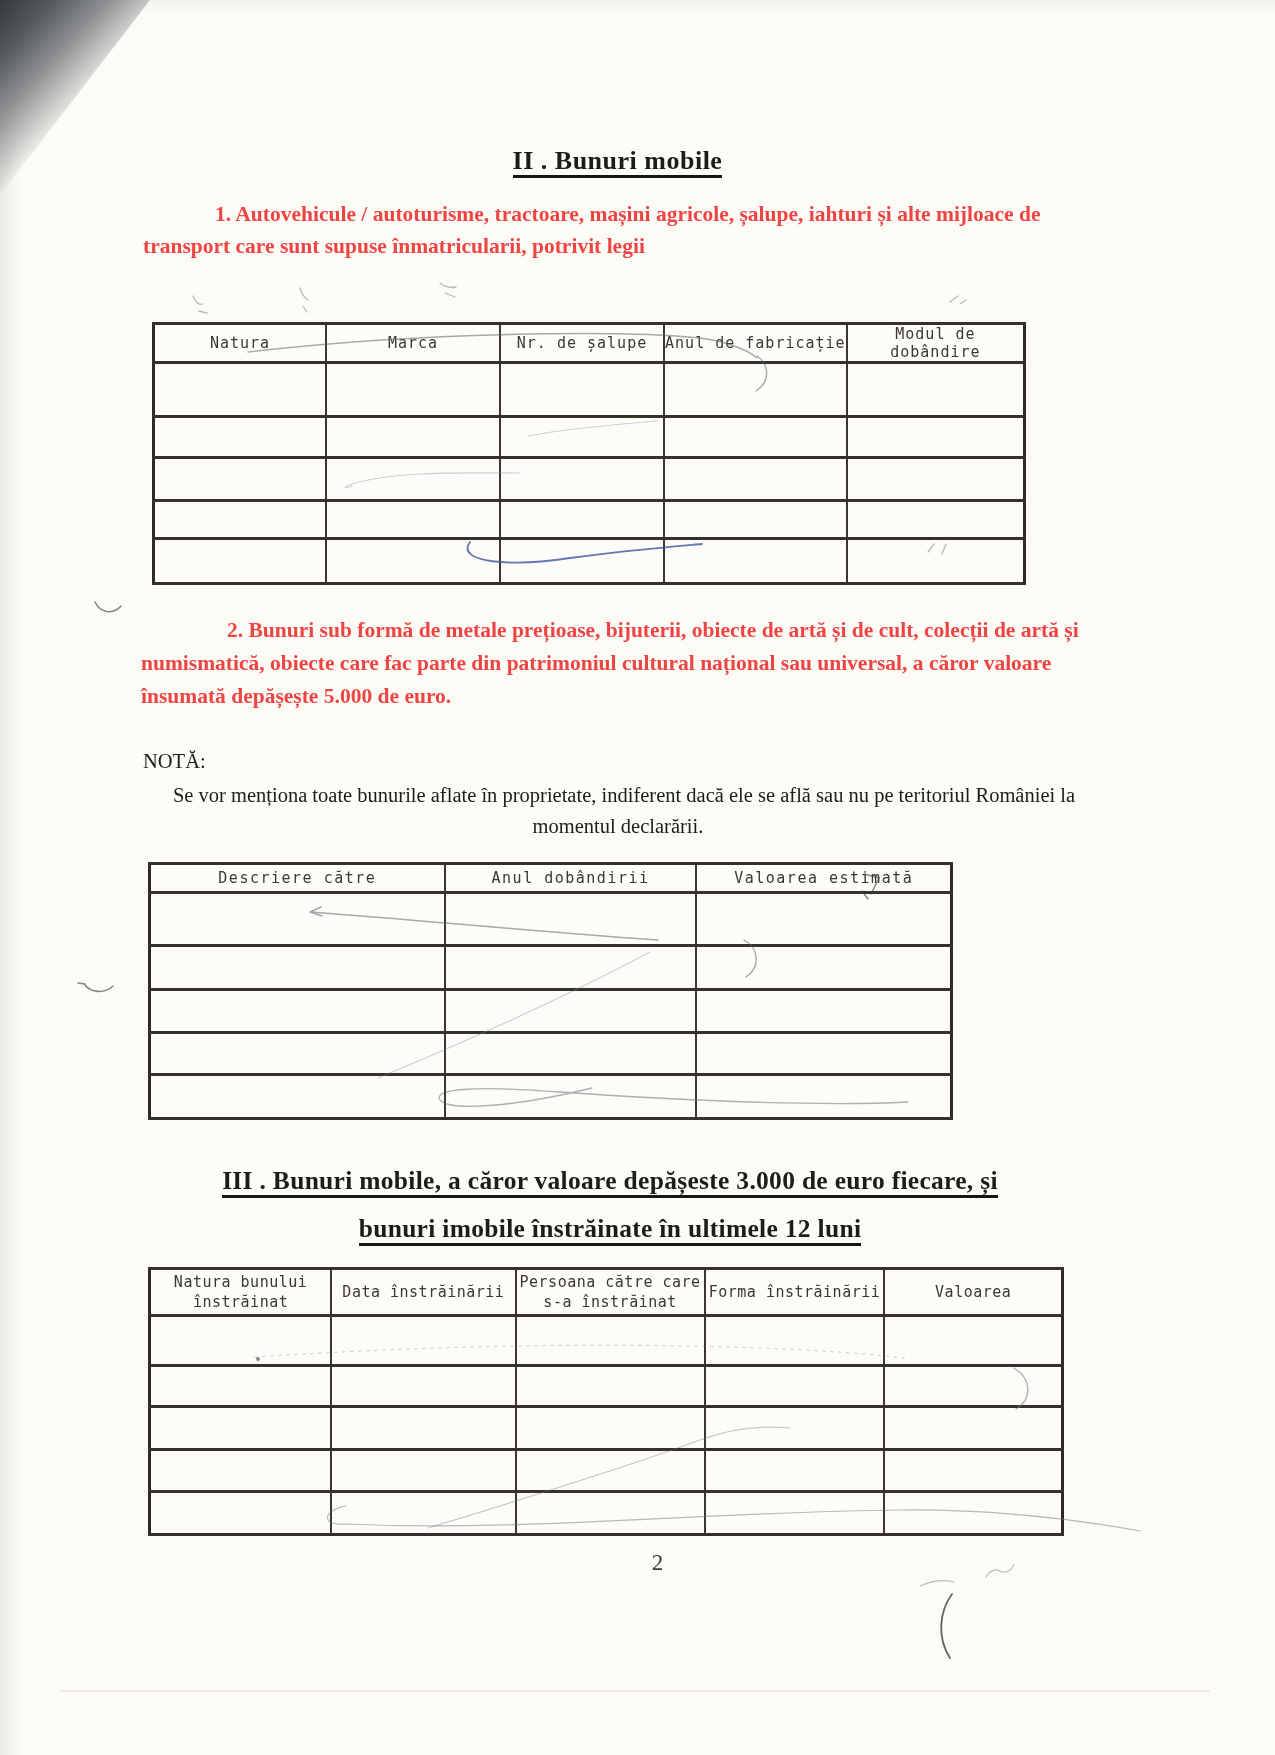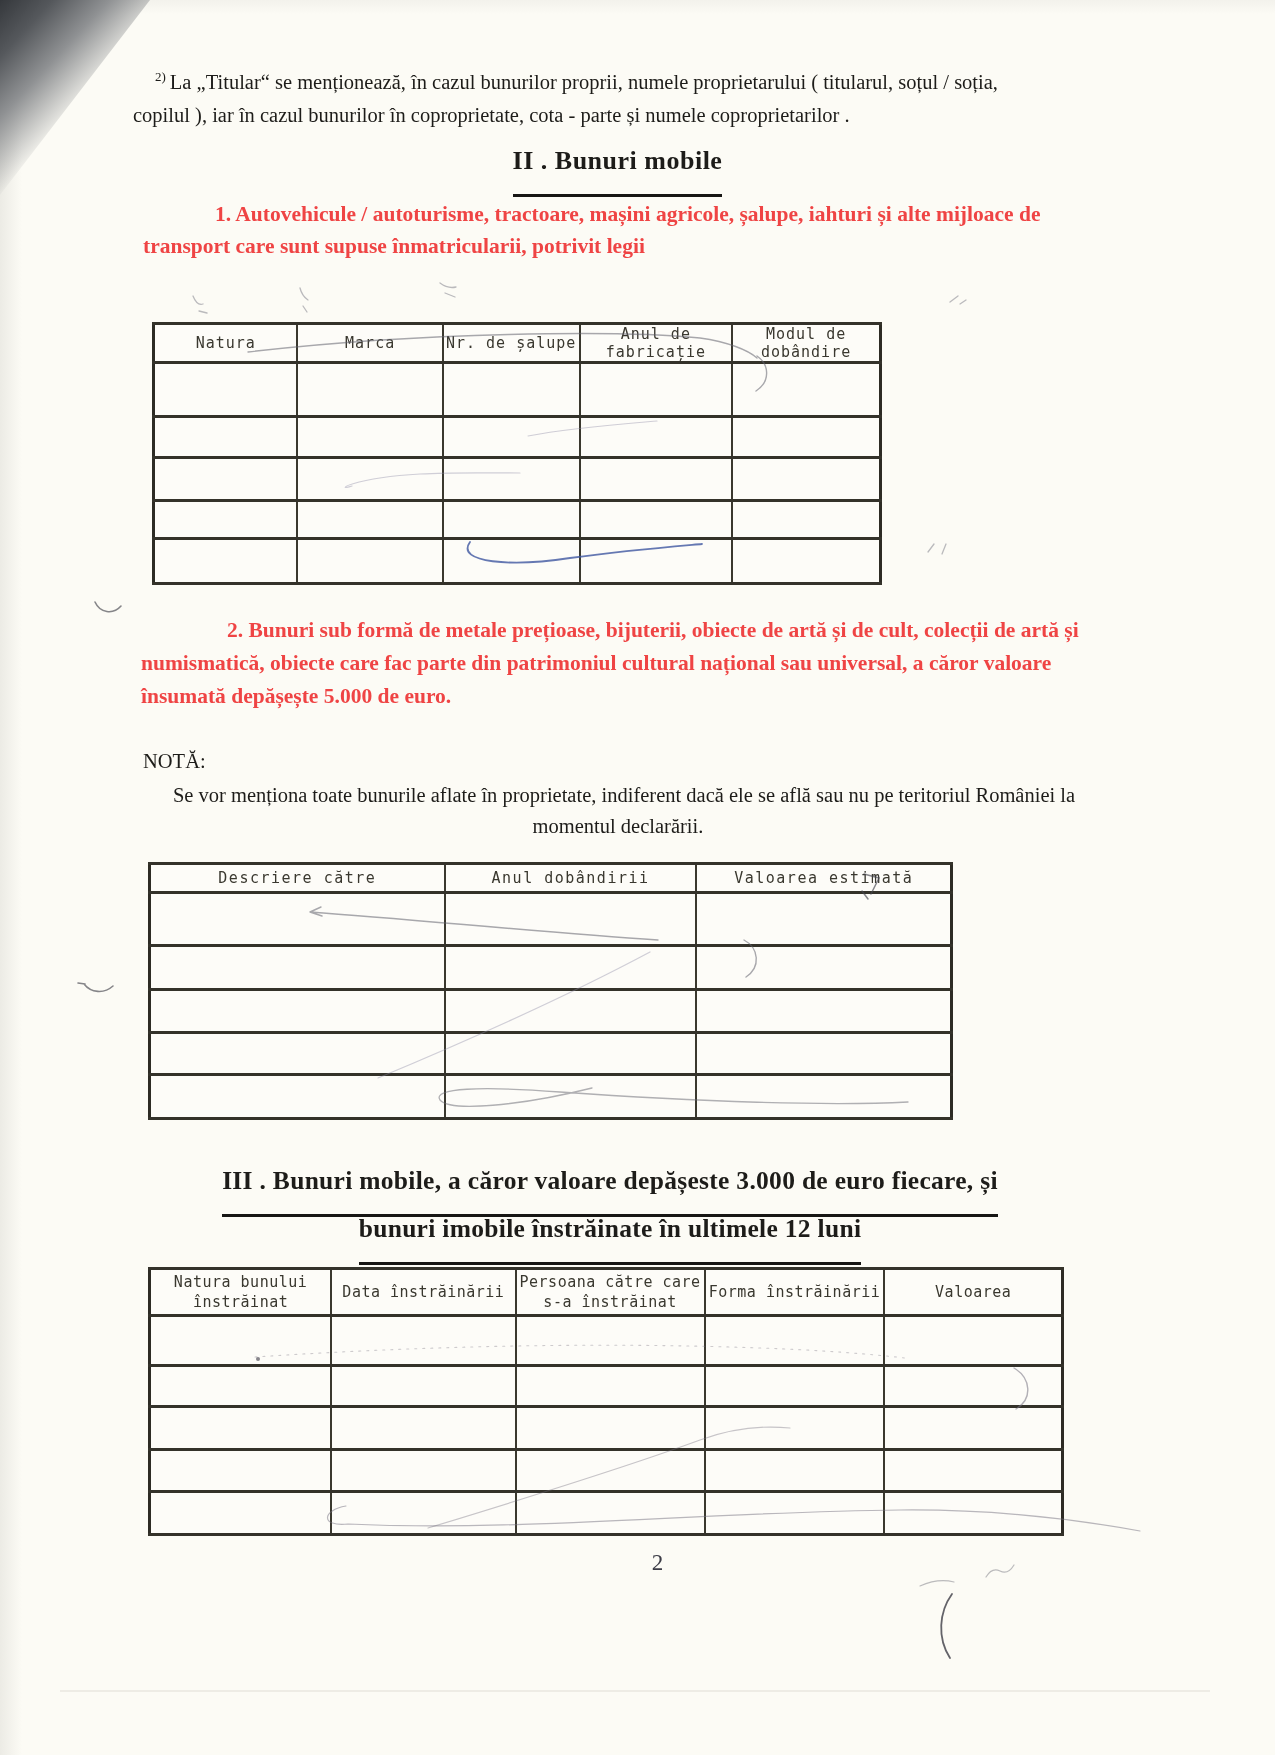"2) La „Titular“ se menționează," div.footnote { html: <div><sup>2)</sup><span>La „Titular“ se menționează, în cazul bunurilor proprii, numele proprietarului ( titularul, soțul / soția, copilul ), iar în cazul bunurilor în coproprietate, cota - parte și numele coproprietarilor .</span></div> -> none }
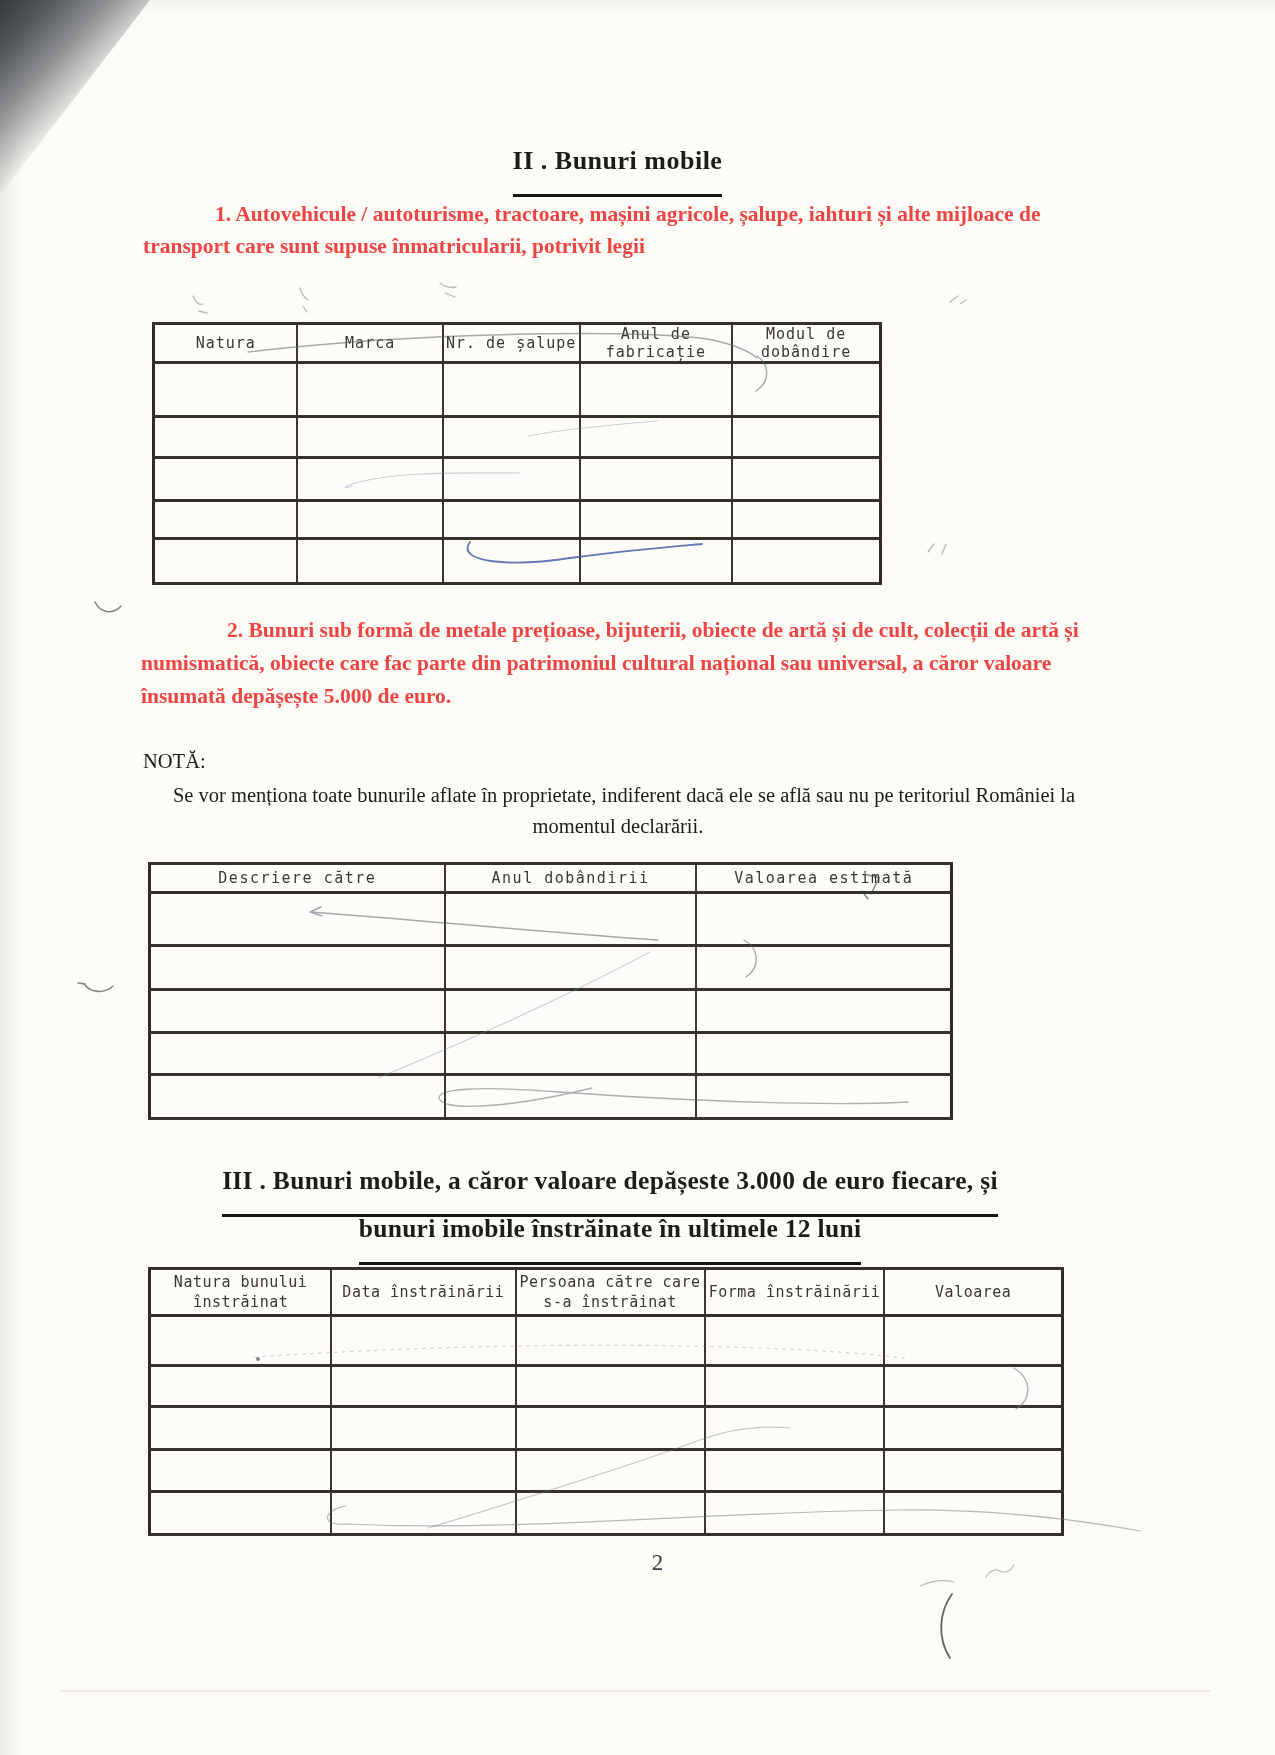"II . Bunuri mobile" .uline { padding-bottom: 19px -> 0 }
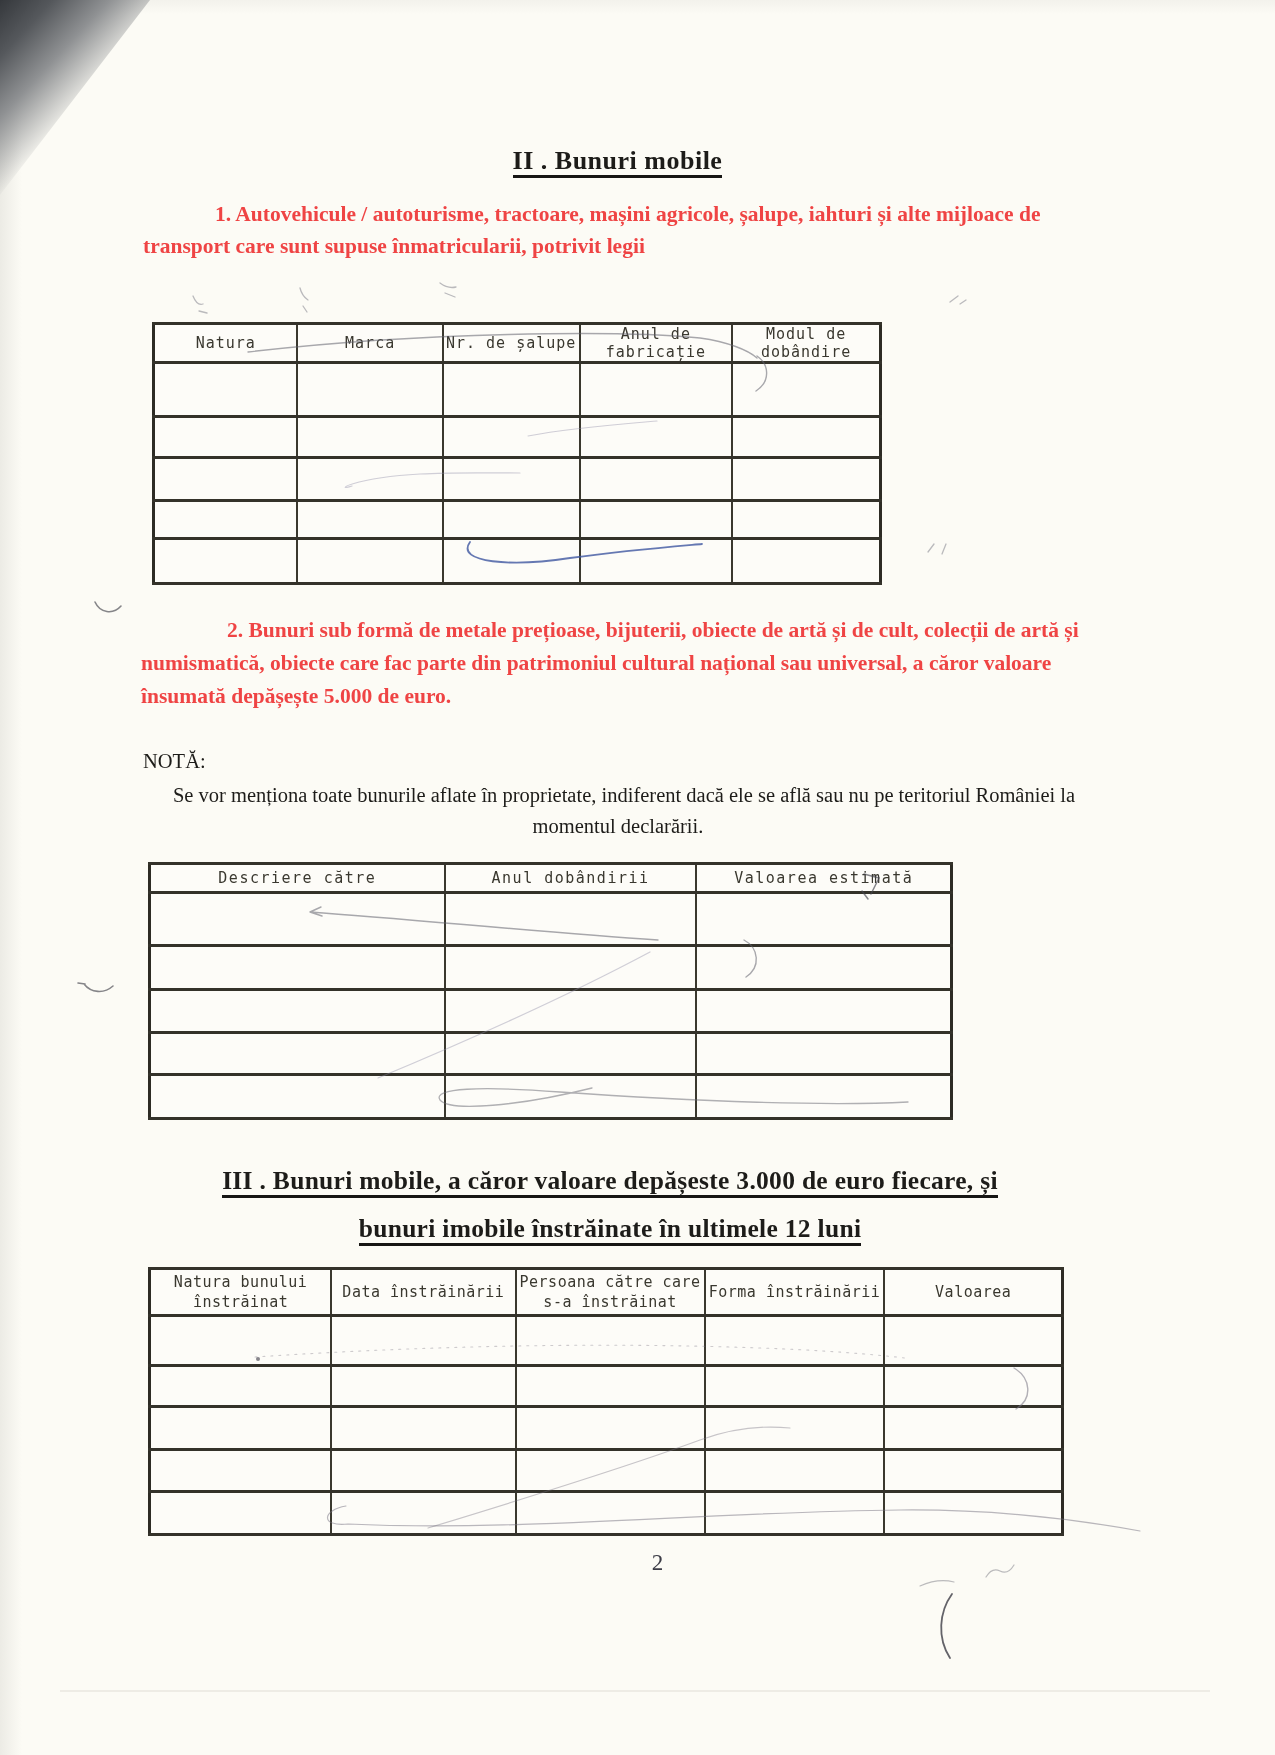"Natura" .tbl1 { width: 730px -> 874px }
